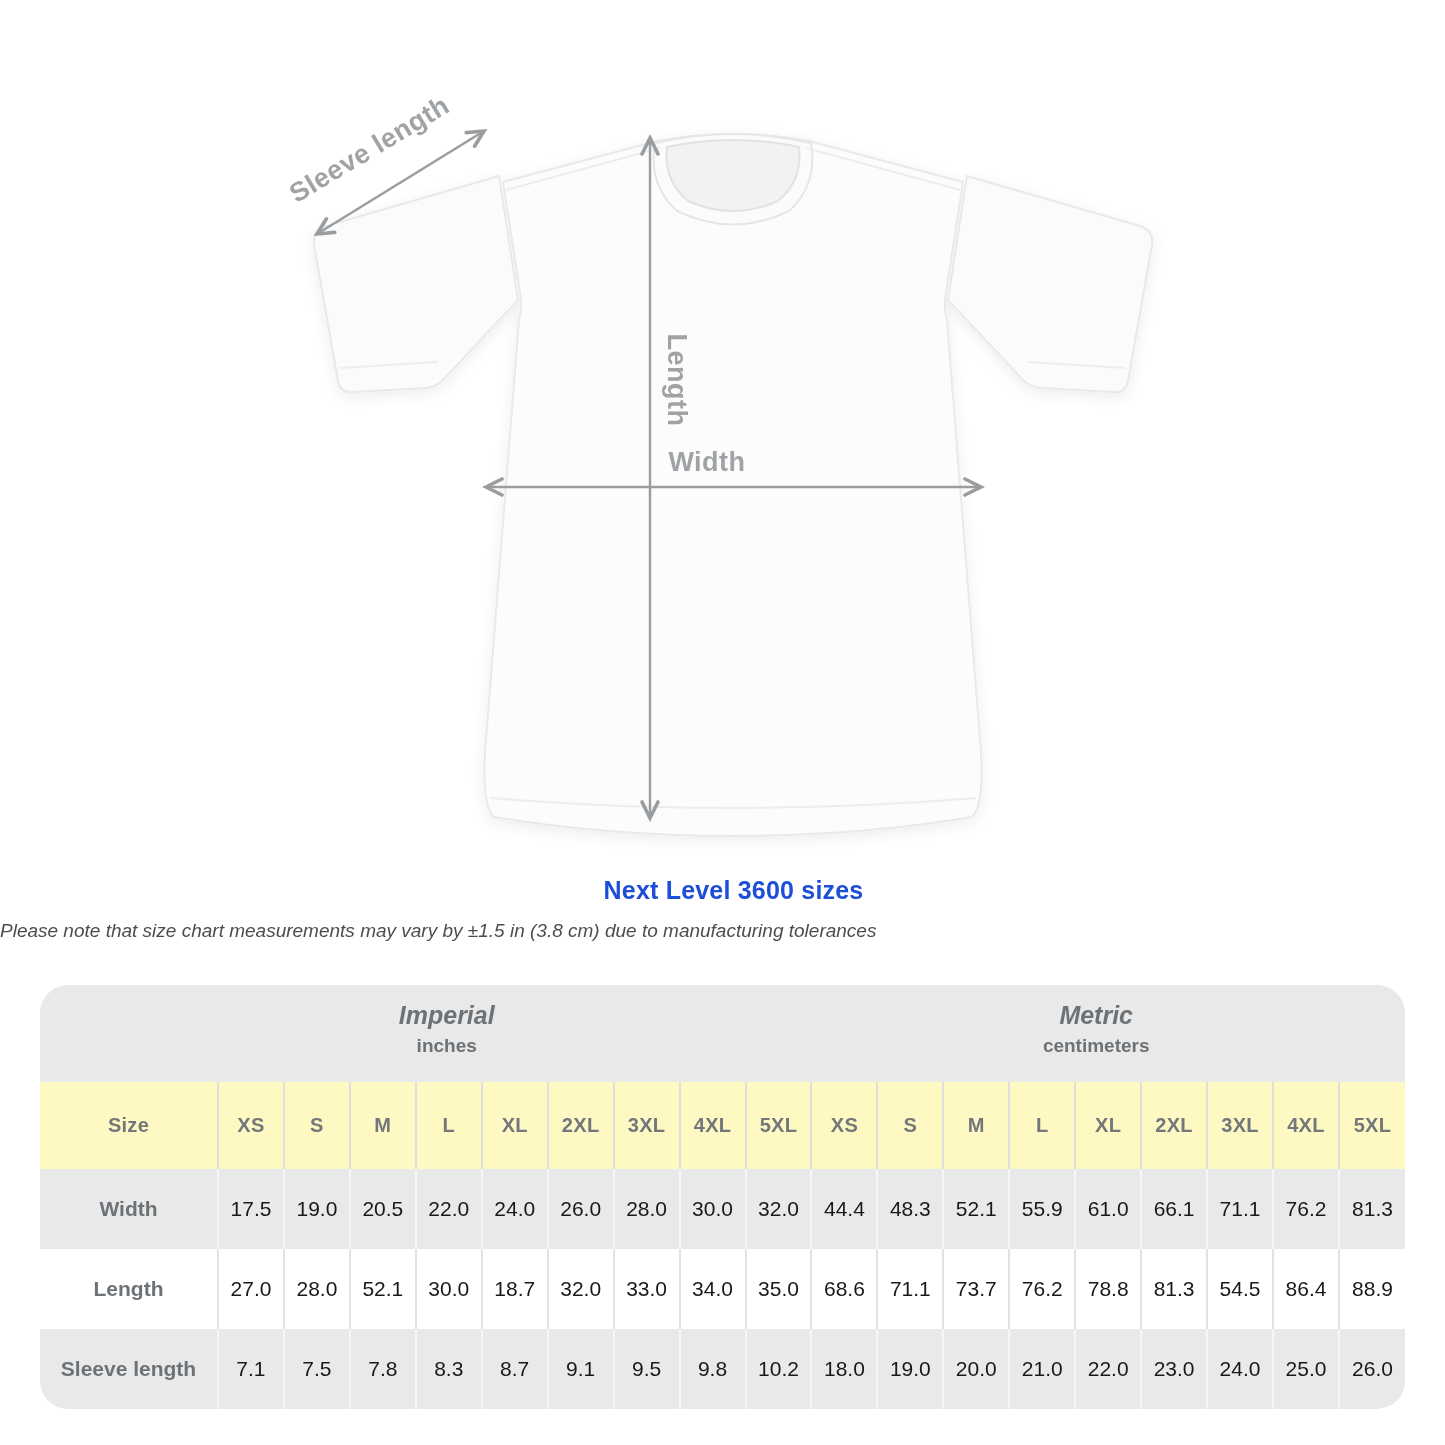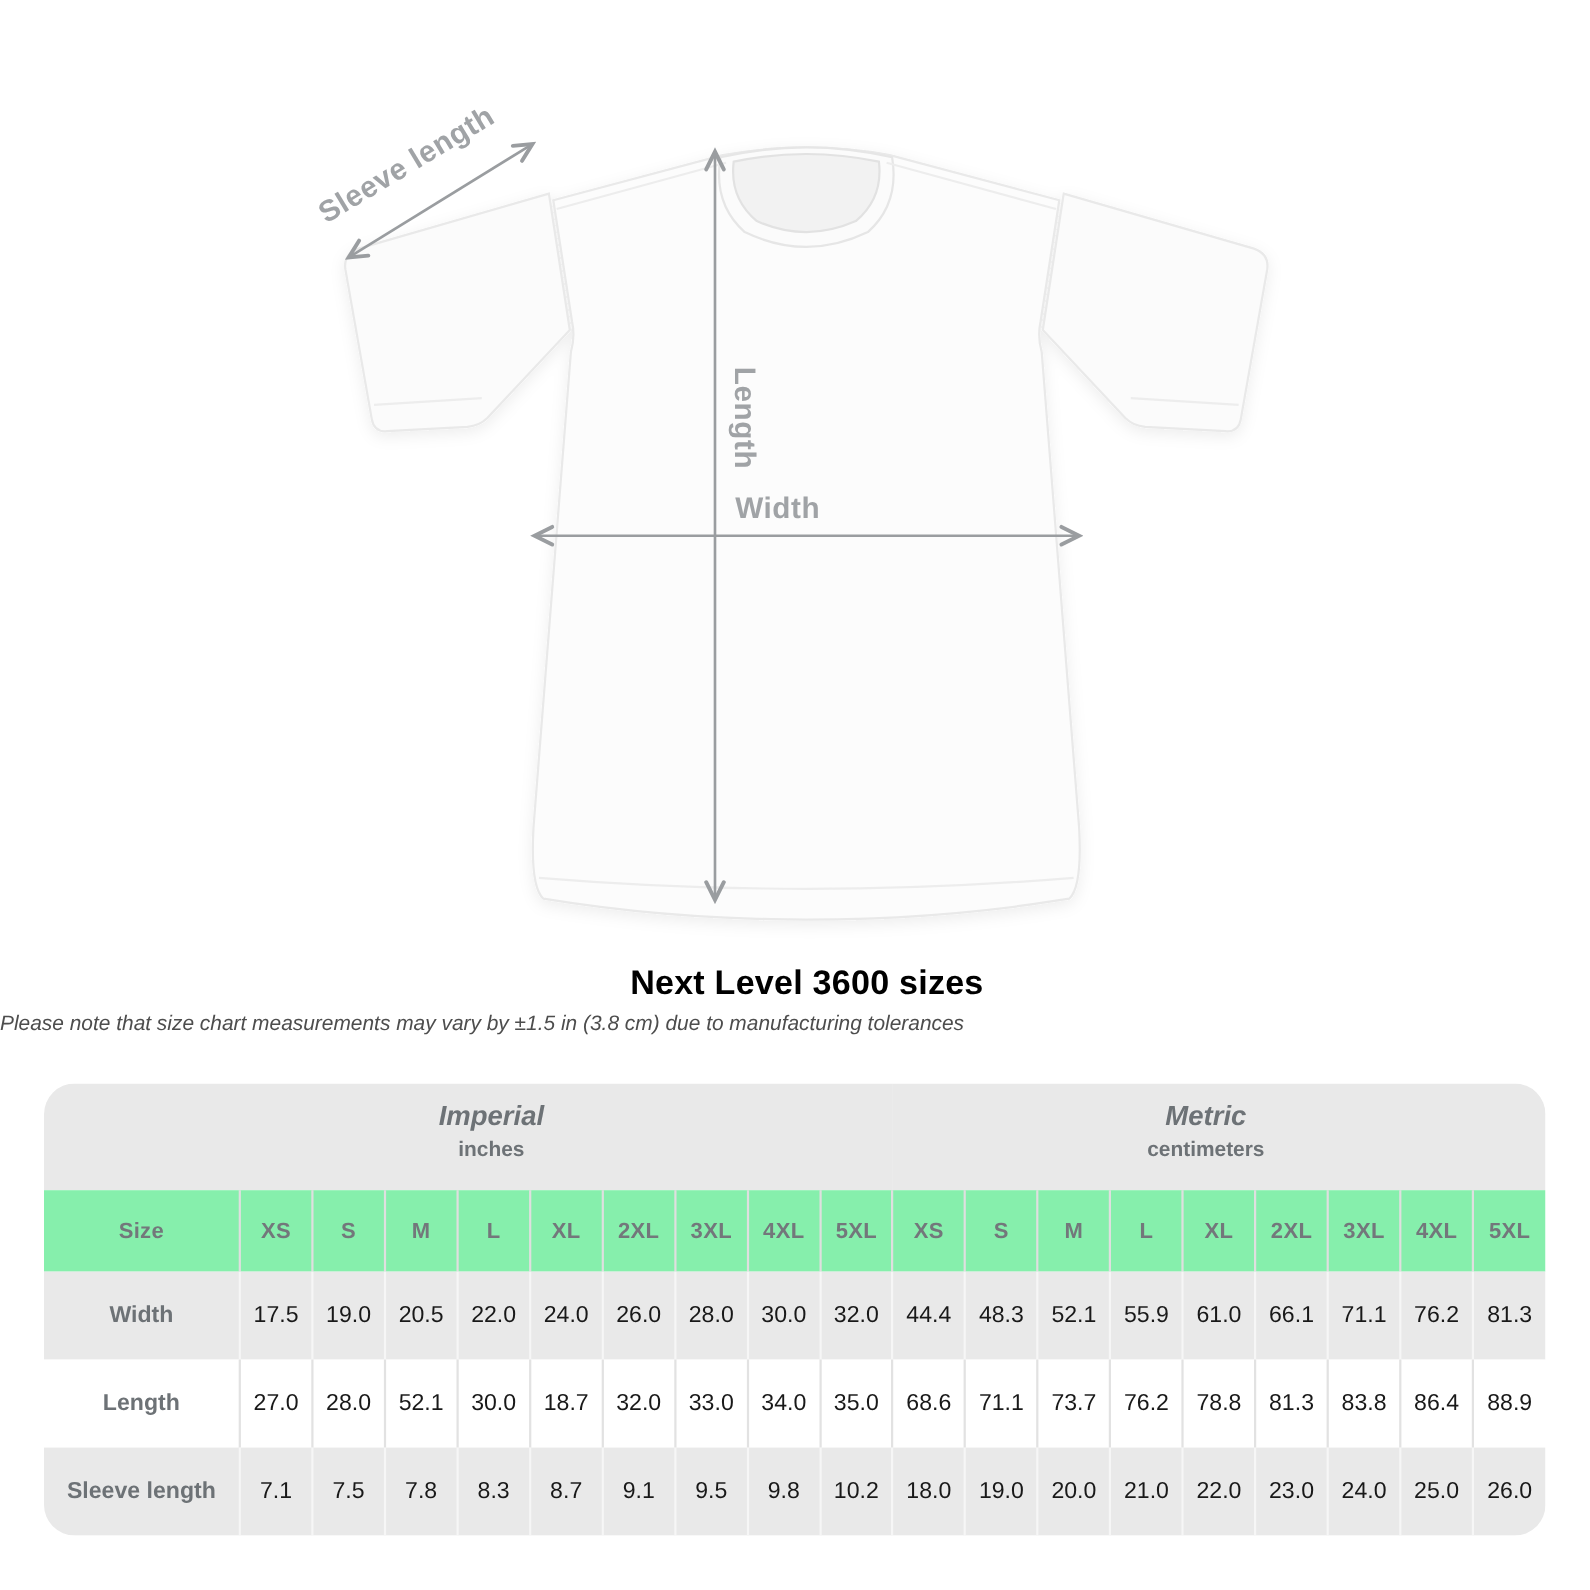"Next Level 3600 sizes" .title { color: #000000 -> #1d4ed8; font-size: 31px -> 25px }
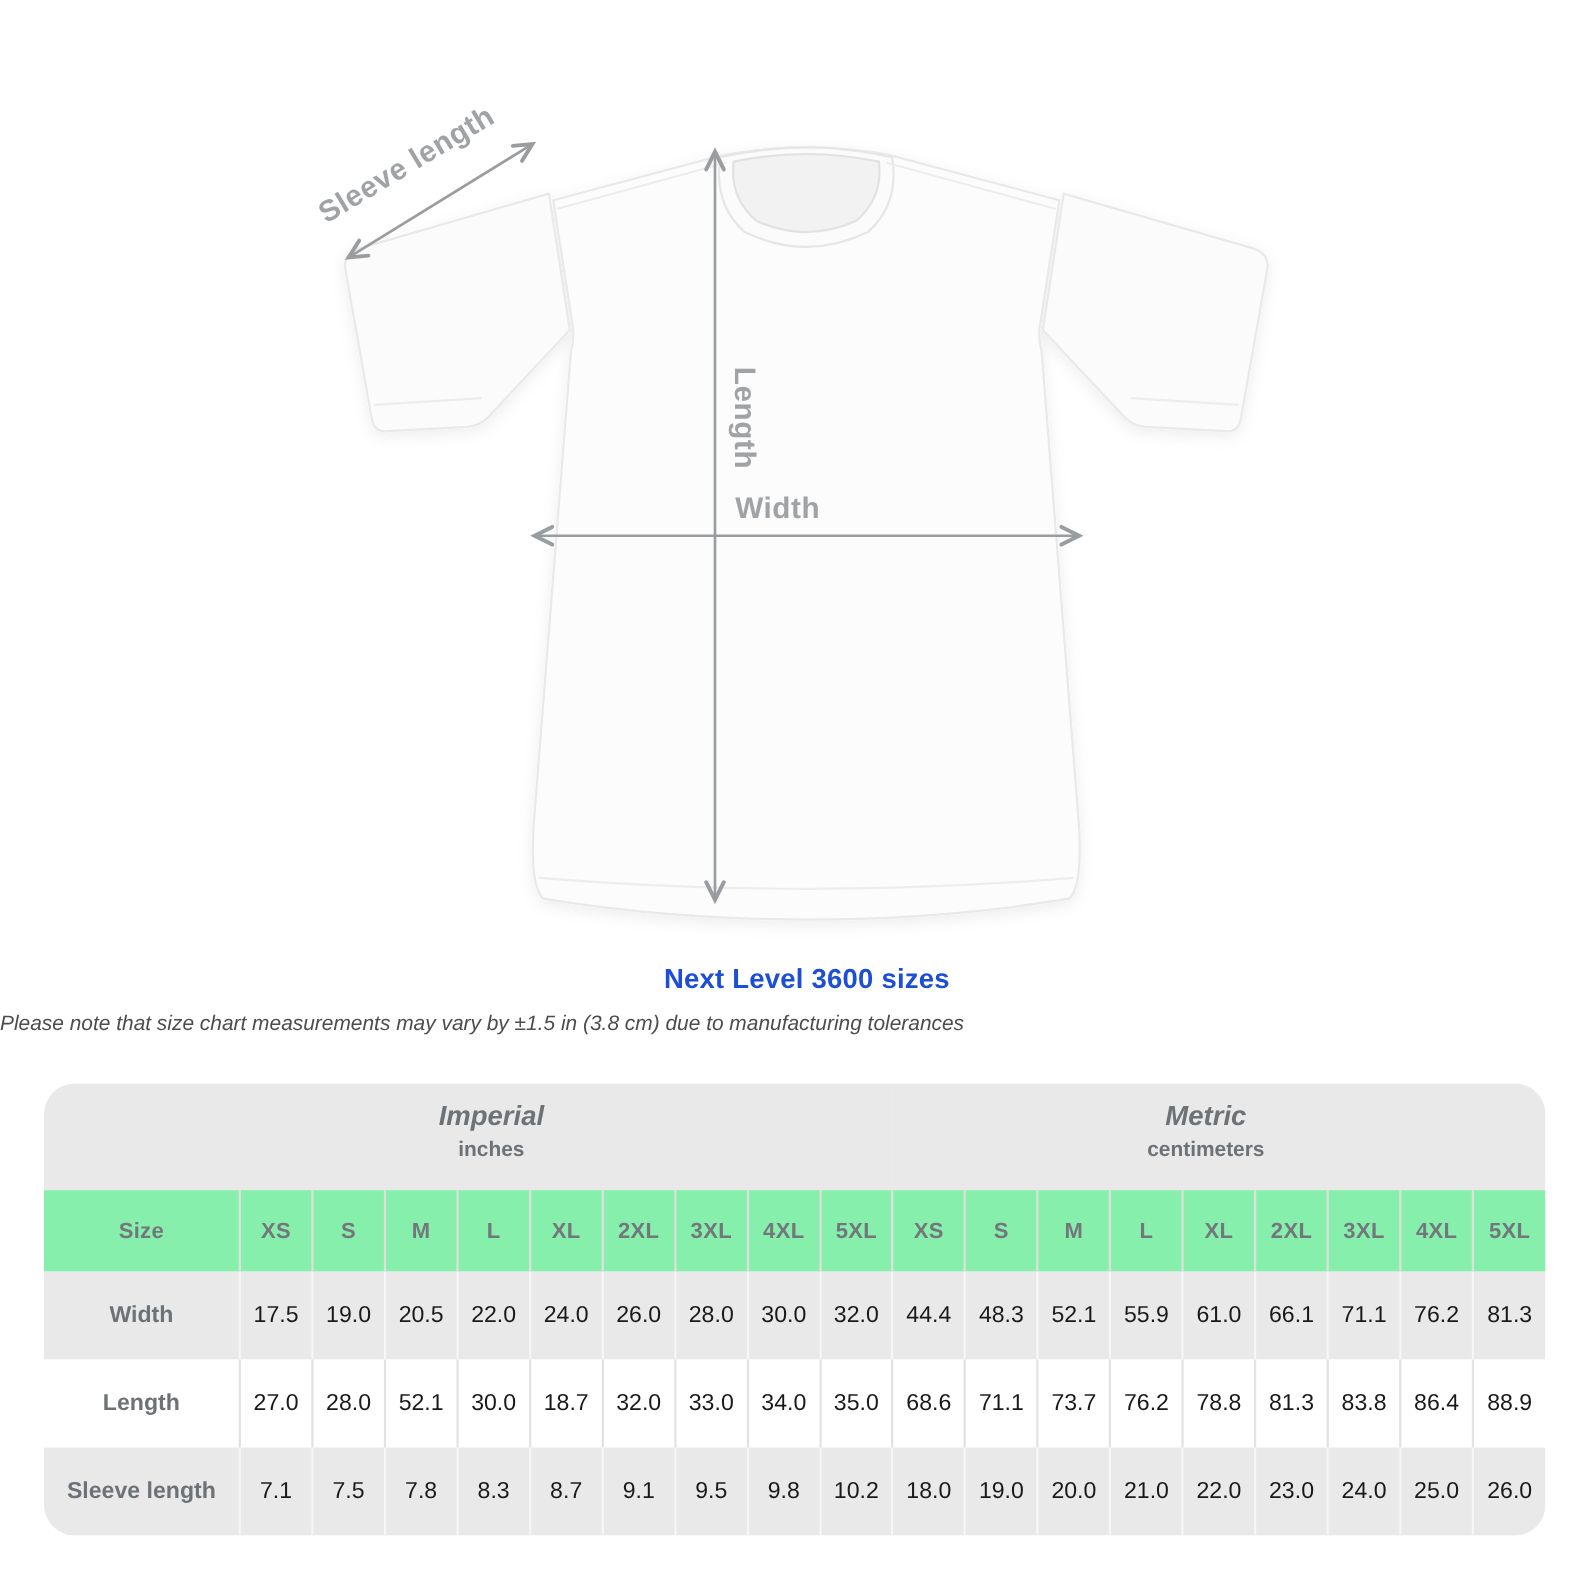"Size" #size-row th { background: #86efac -> #fef9c3; height: 74px -> 87px }
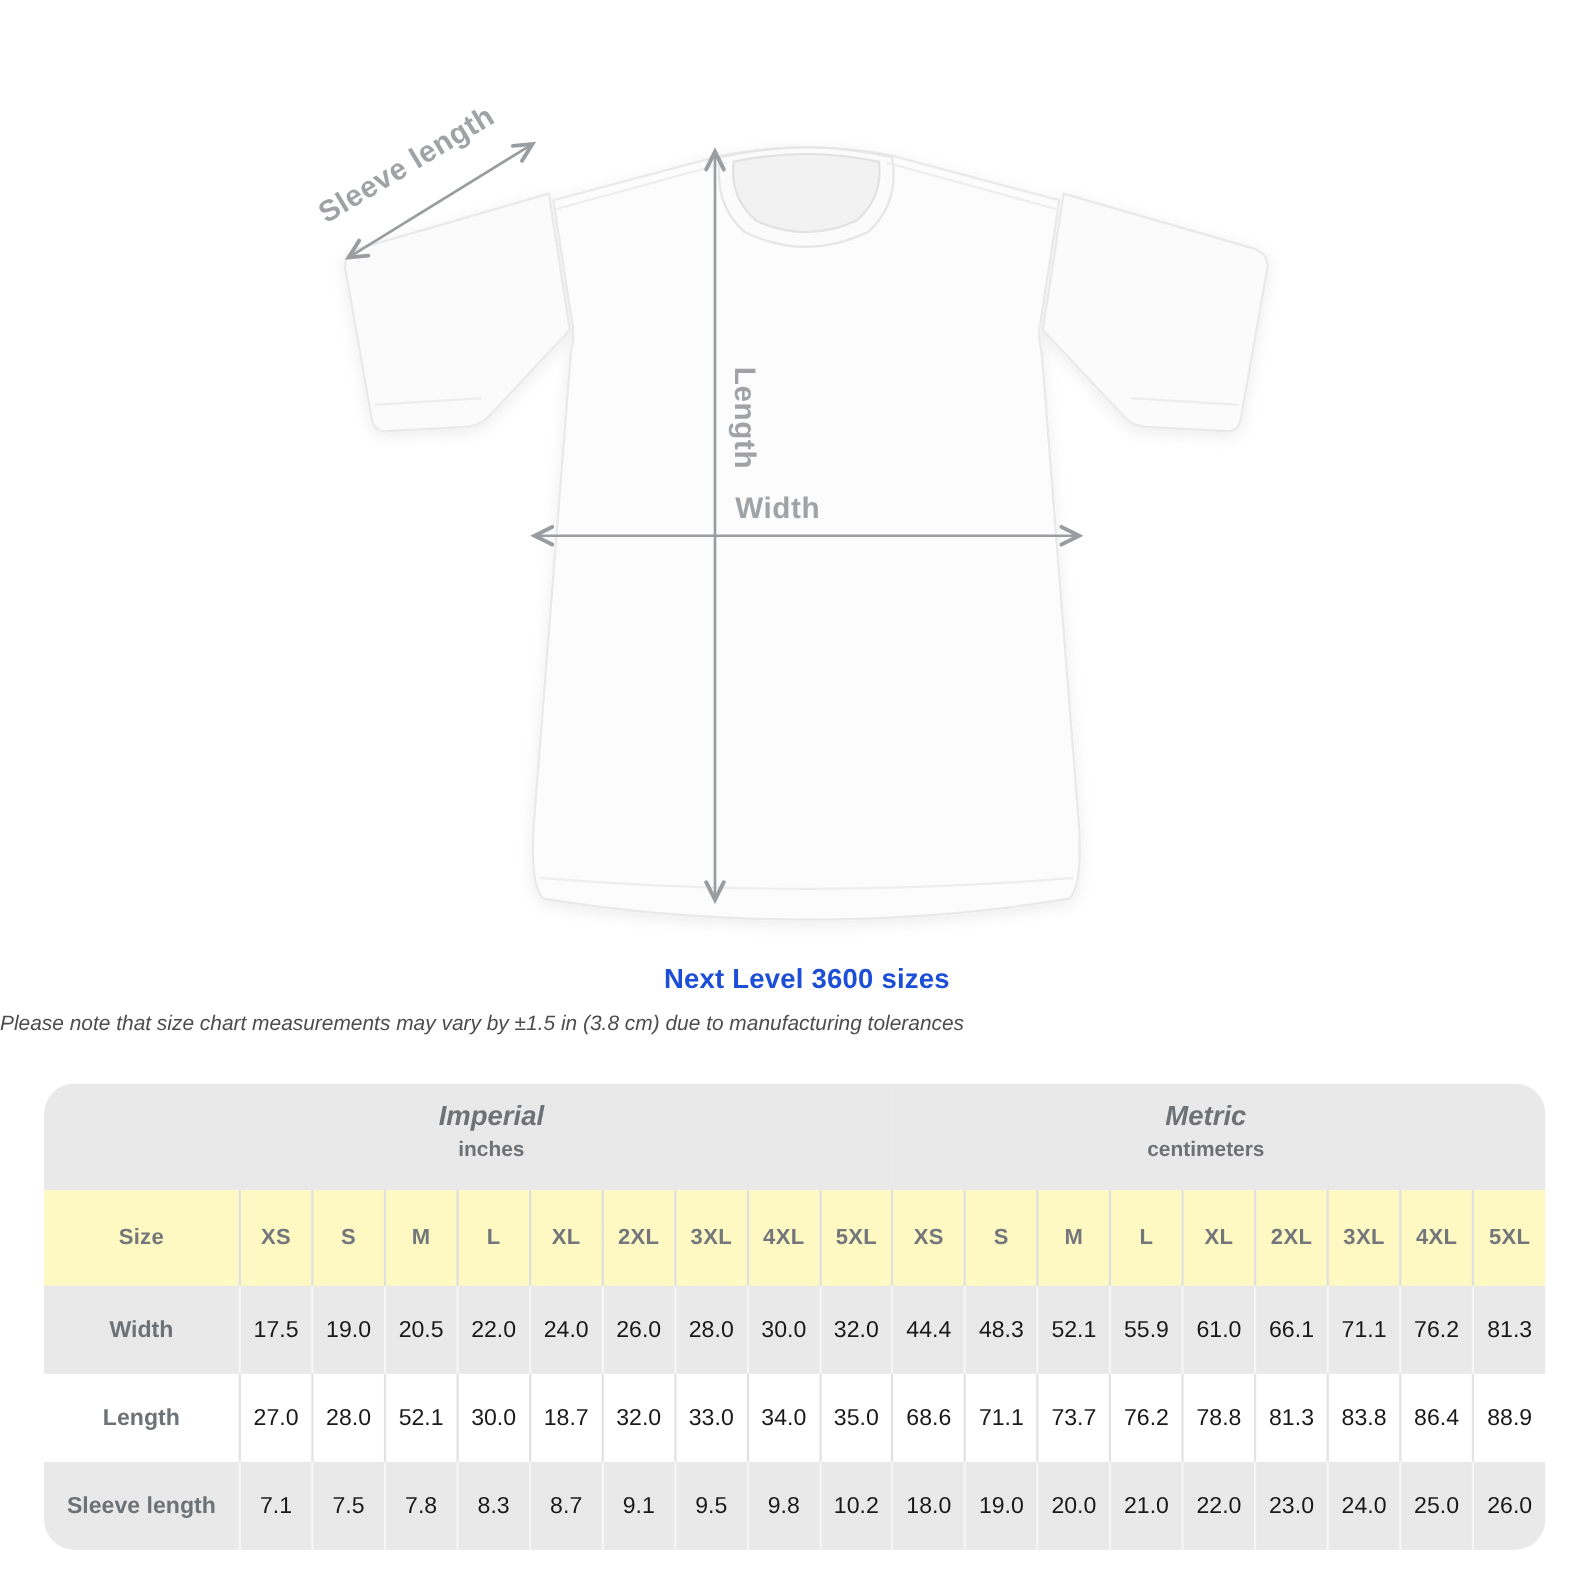"83.8" td { text: 83.8 -> 54.5 }
